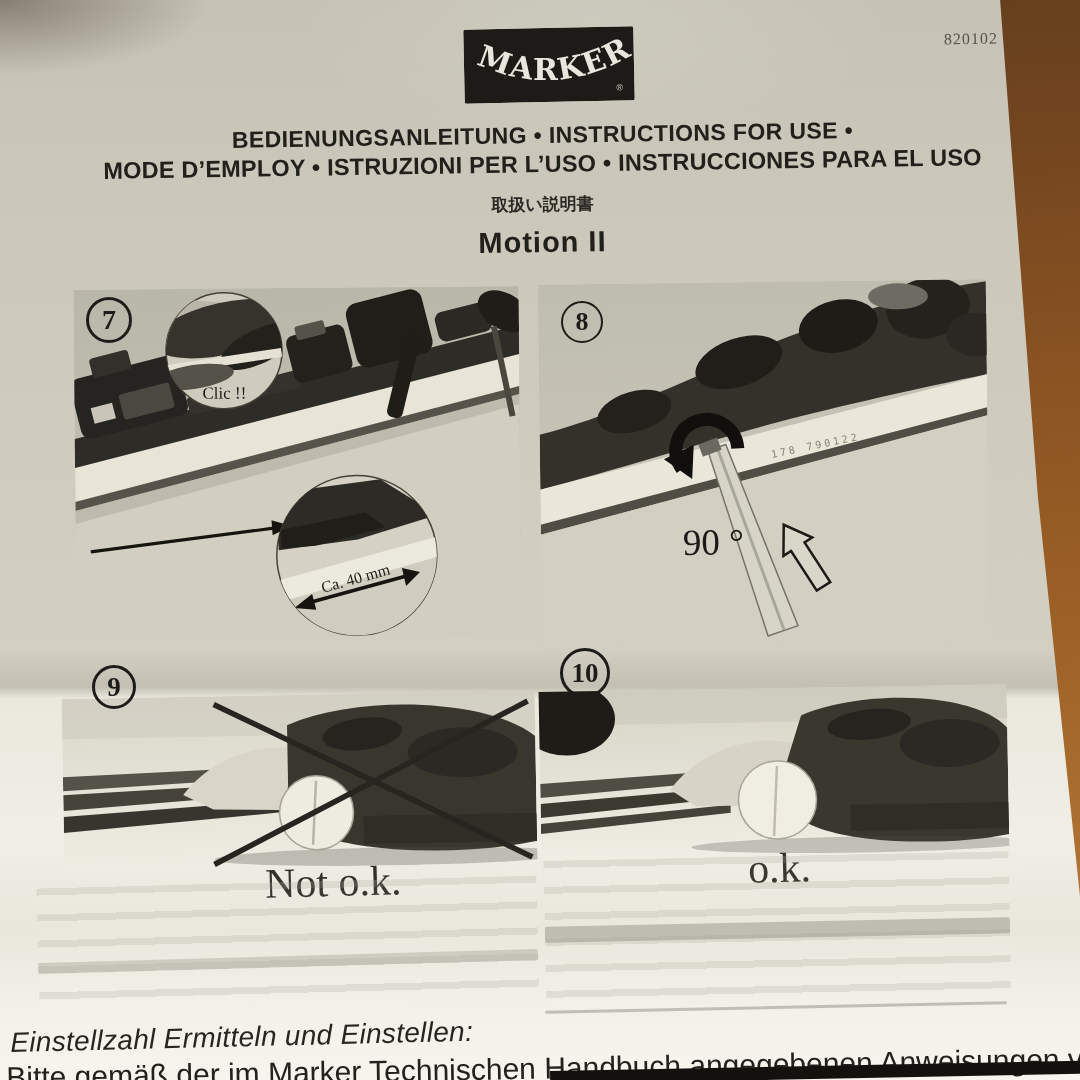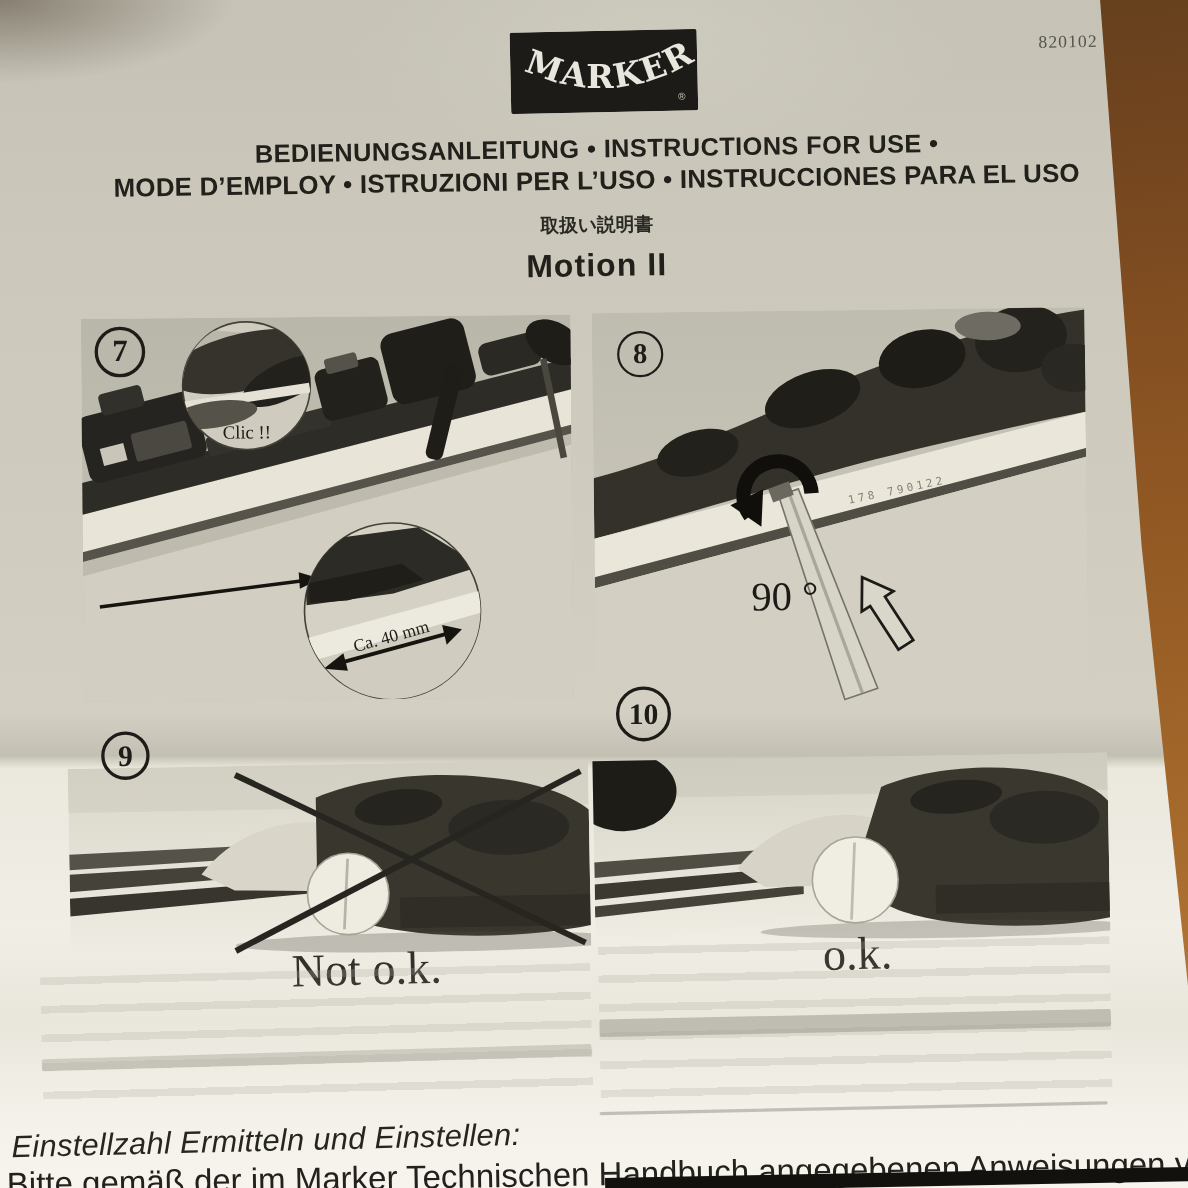"10" div.abs { top: 624px -> 648px }
